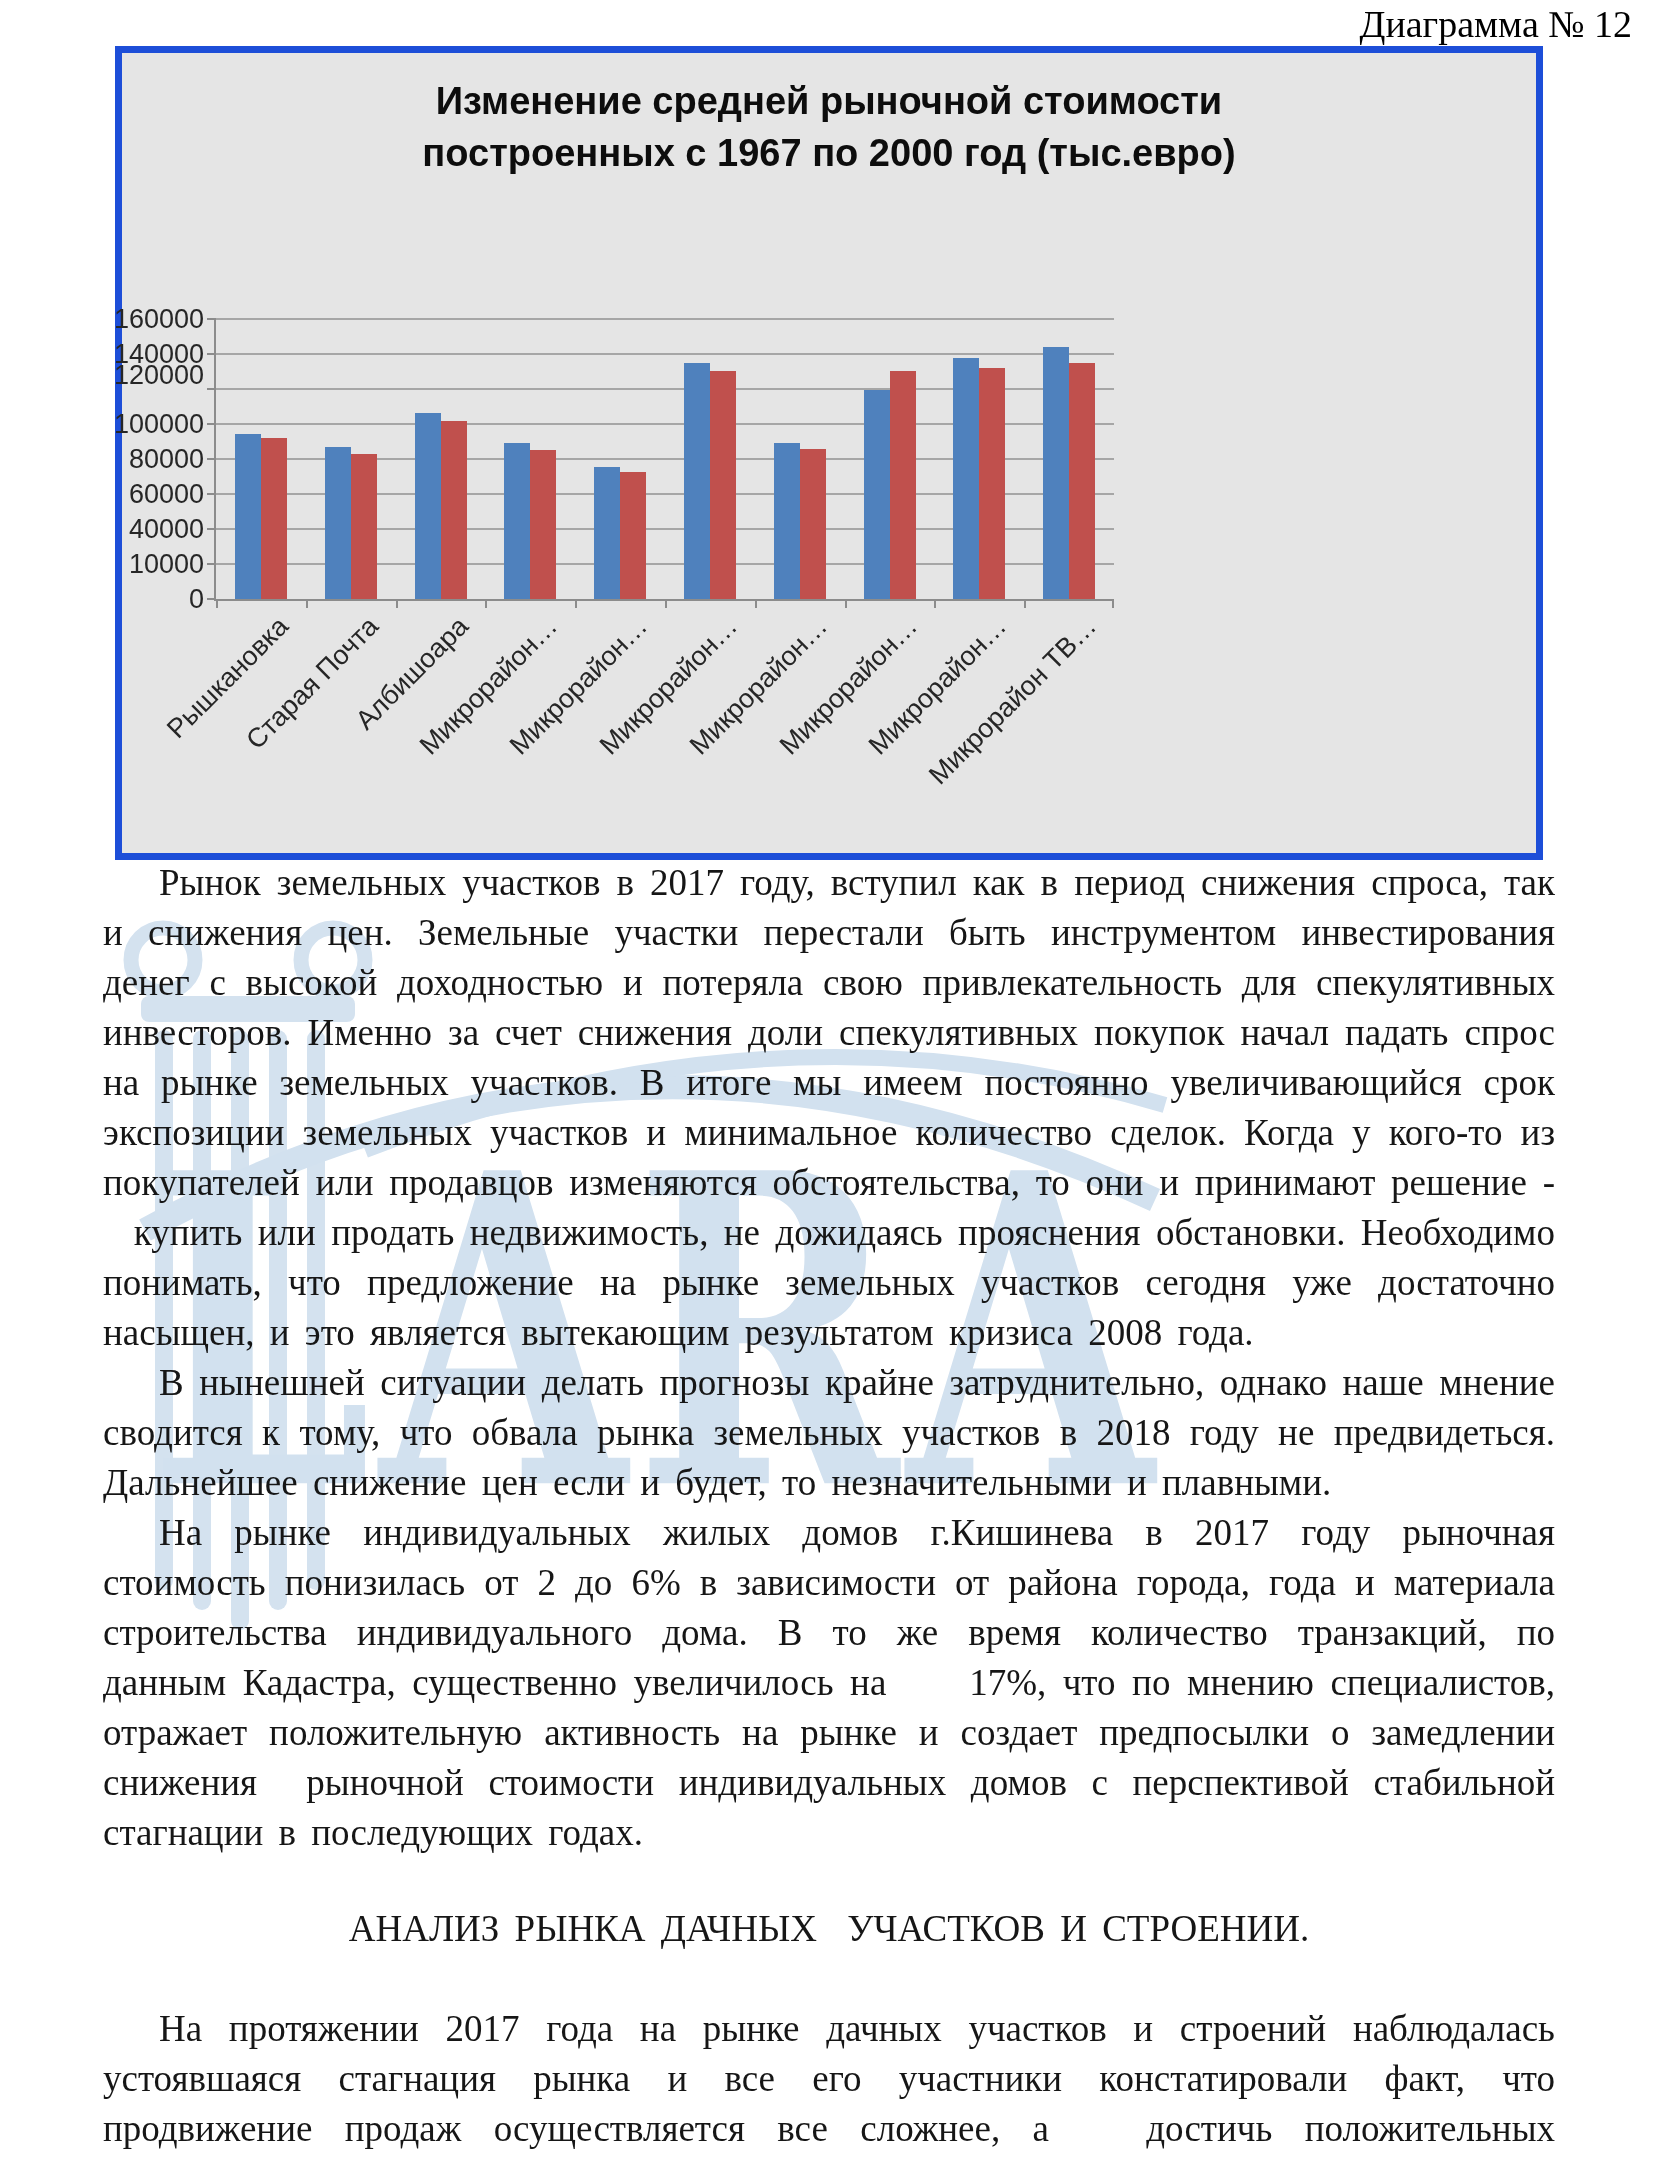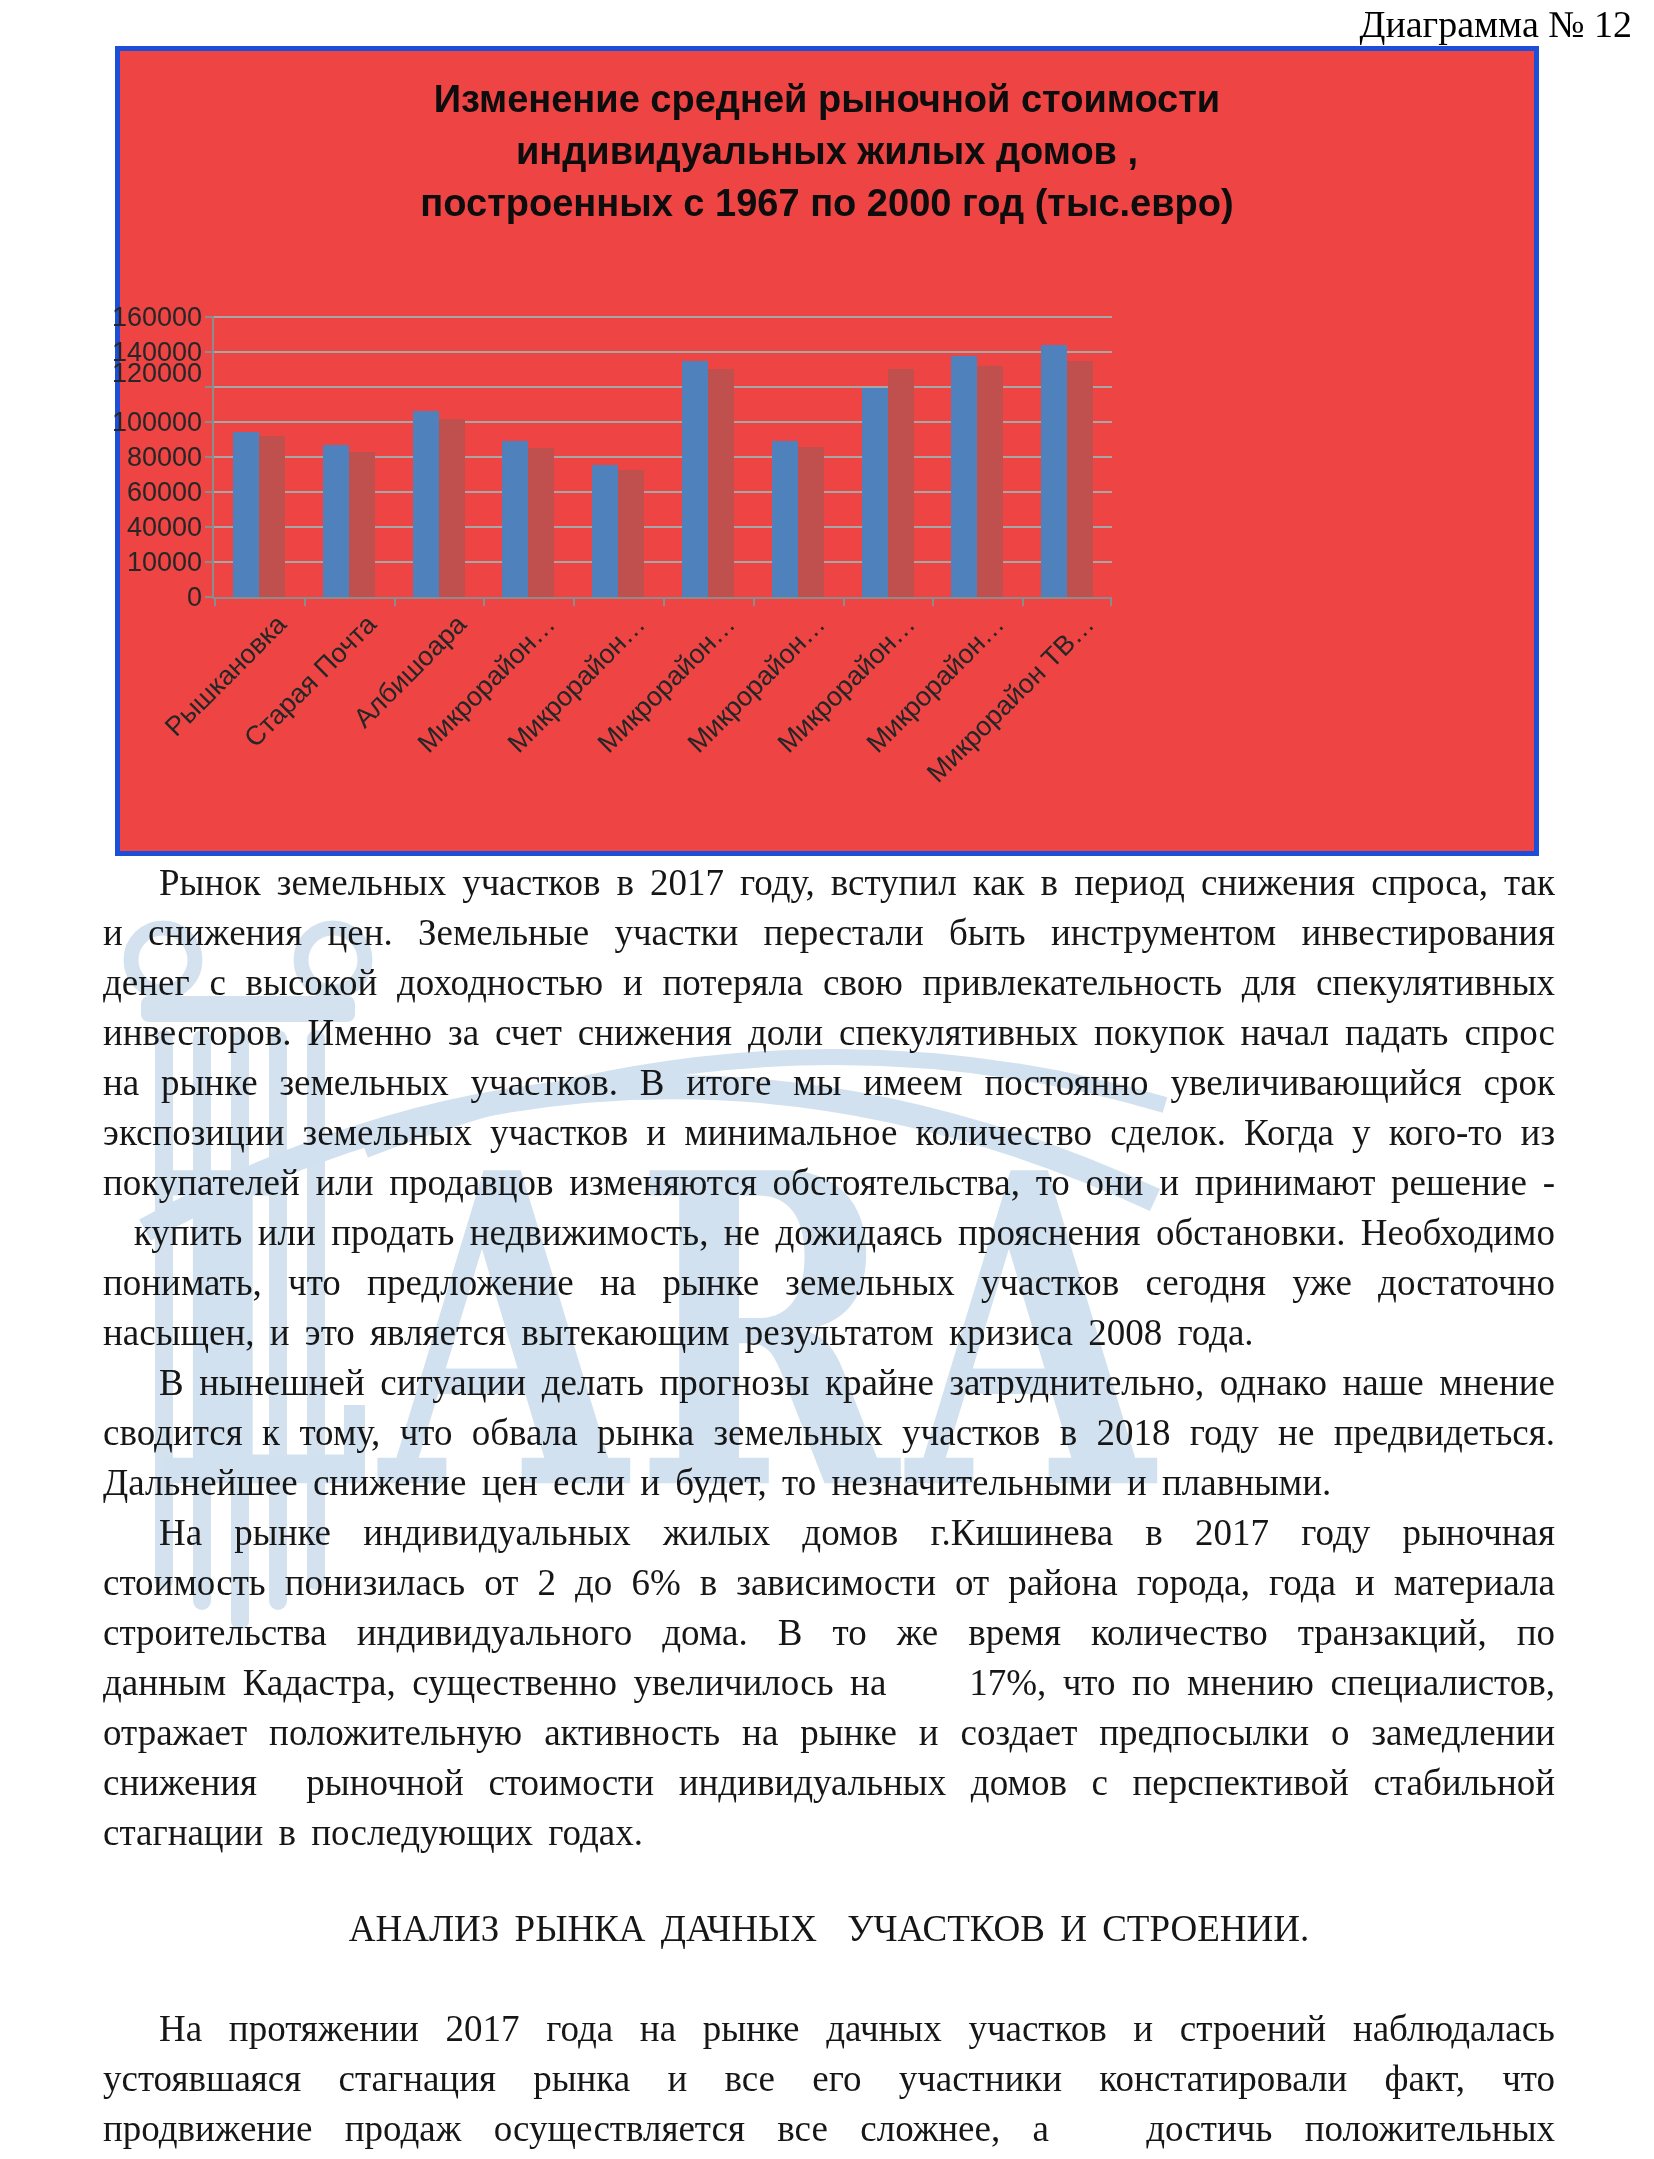"Изменение средней рыночной стоимости" .chart-box { background: #ef4444 -> #e5e5e5; border: 5px solid #1d4ed8 -> 7px solid #1d4ed8 }
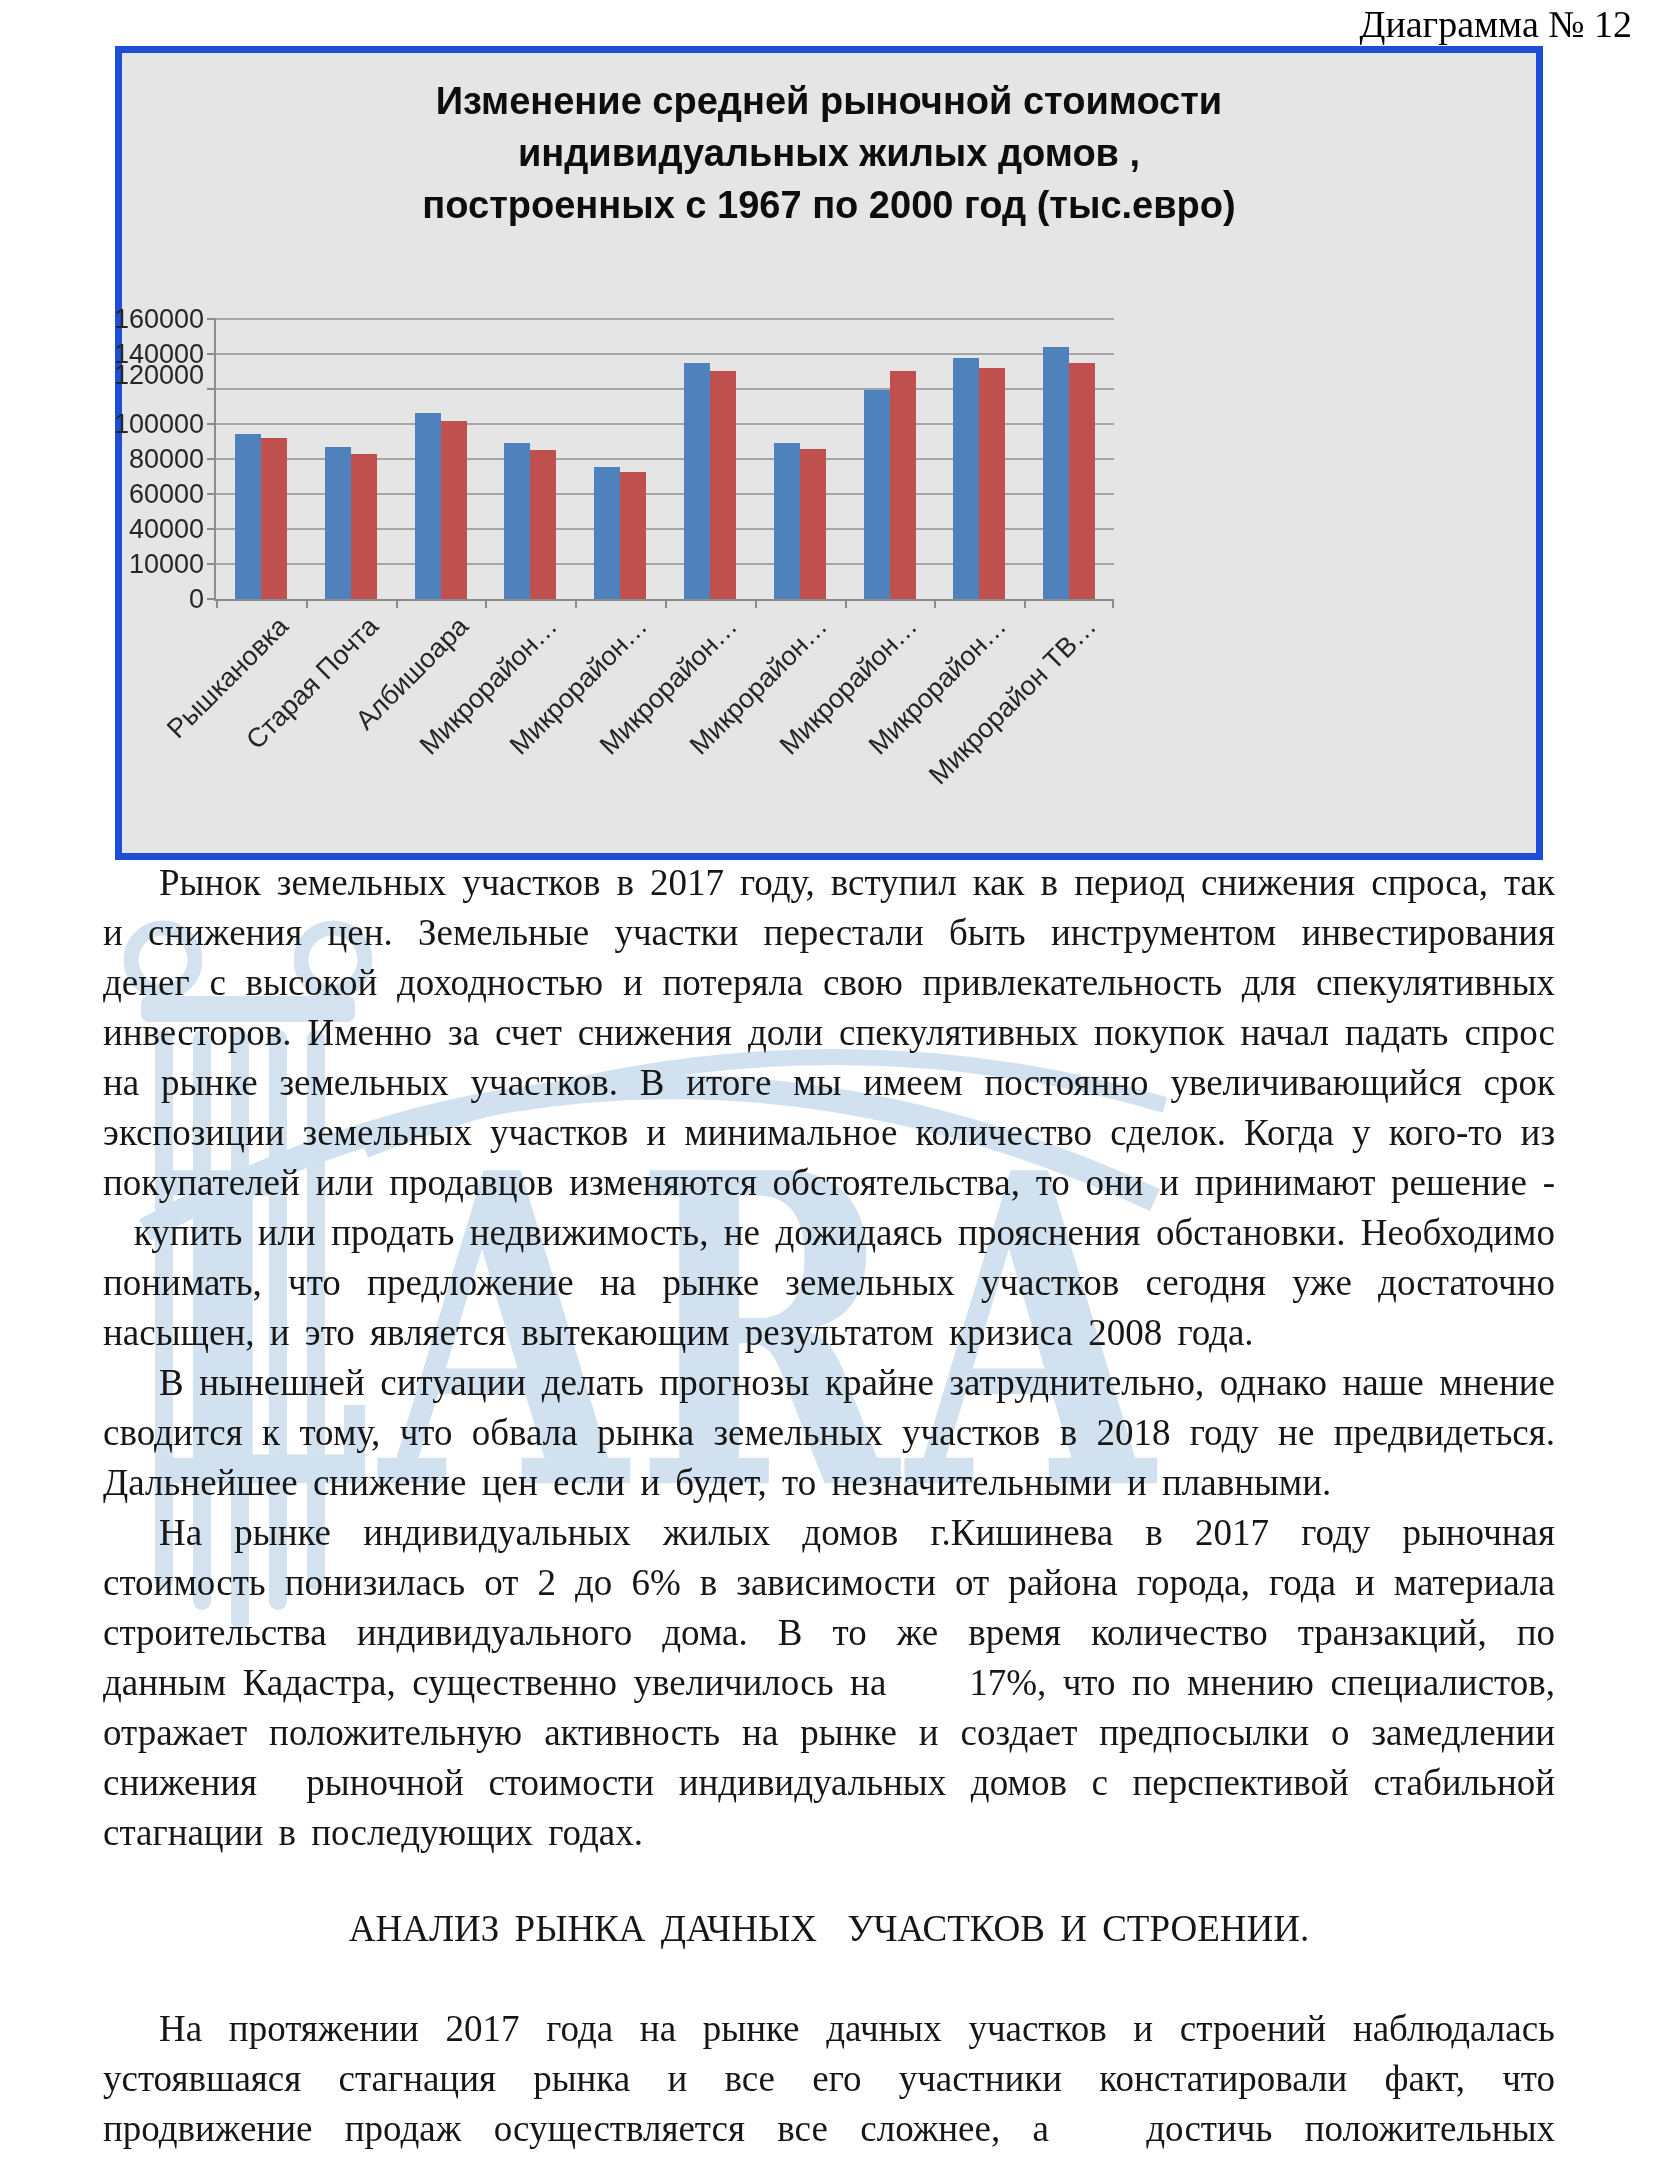"индивидуальных жилых домов ," div { html: <div>индивидуальных жилых домов ,</div> -> none }
